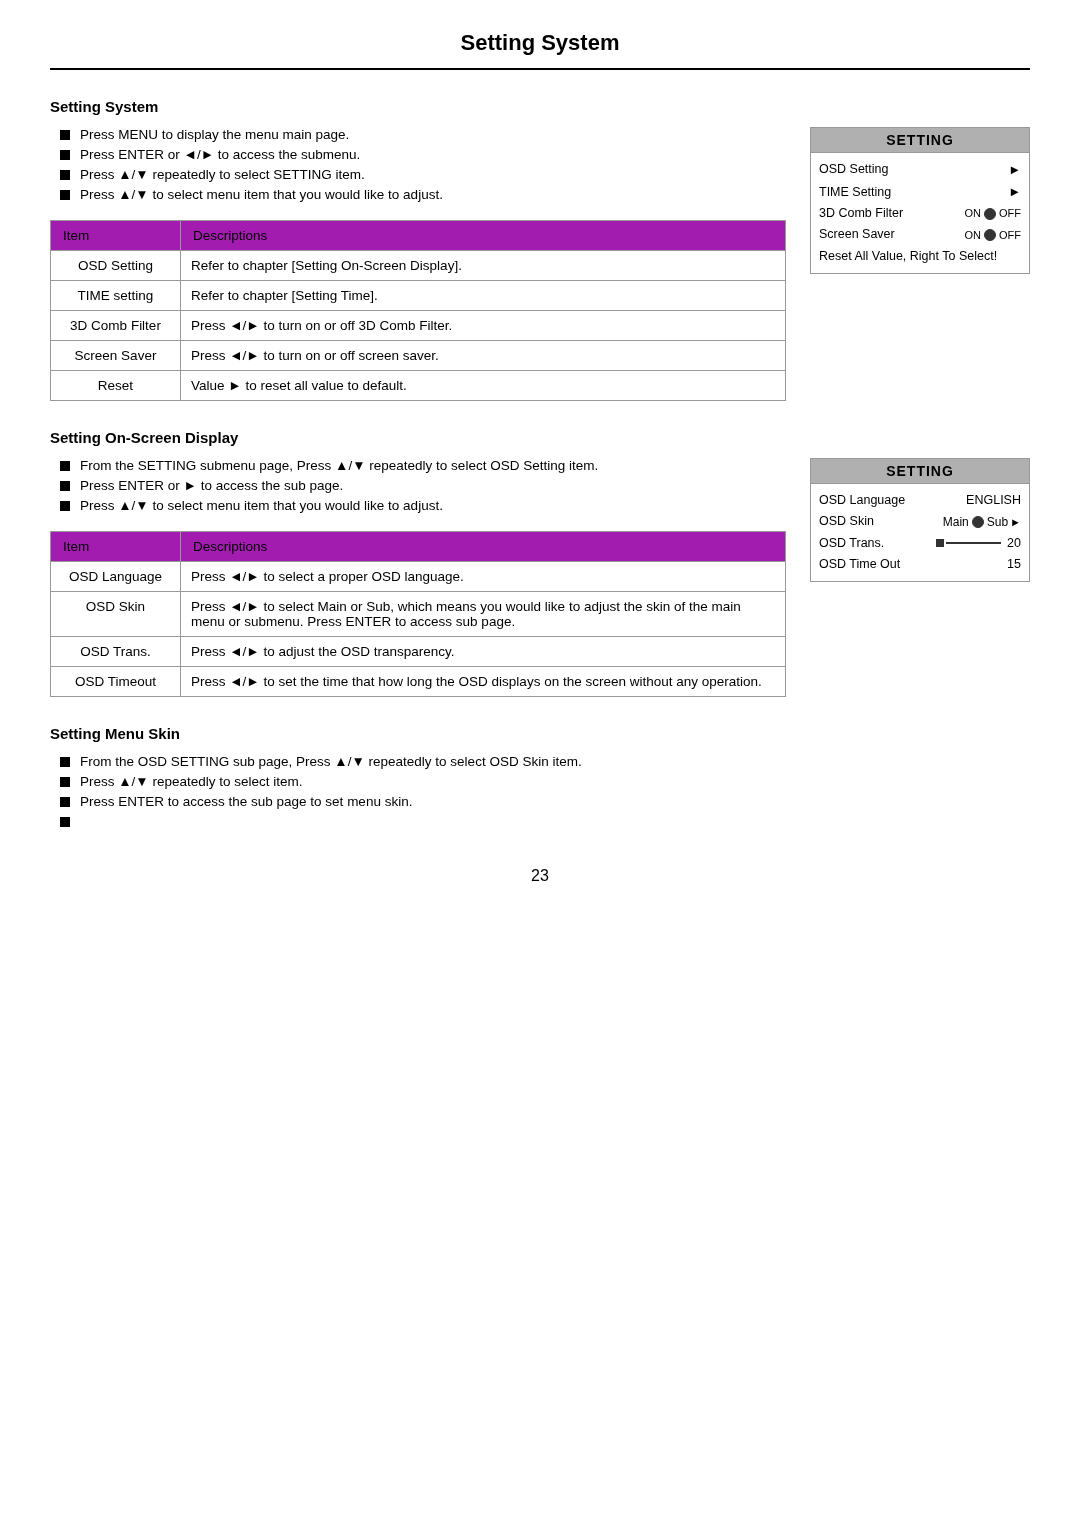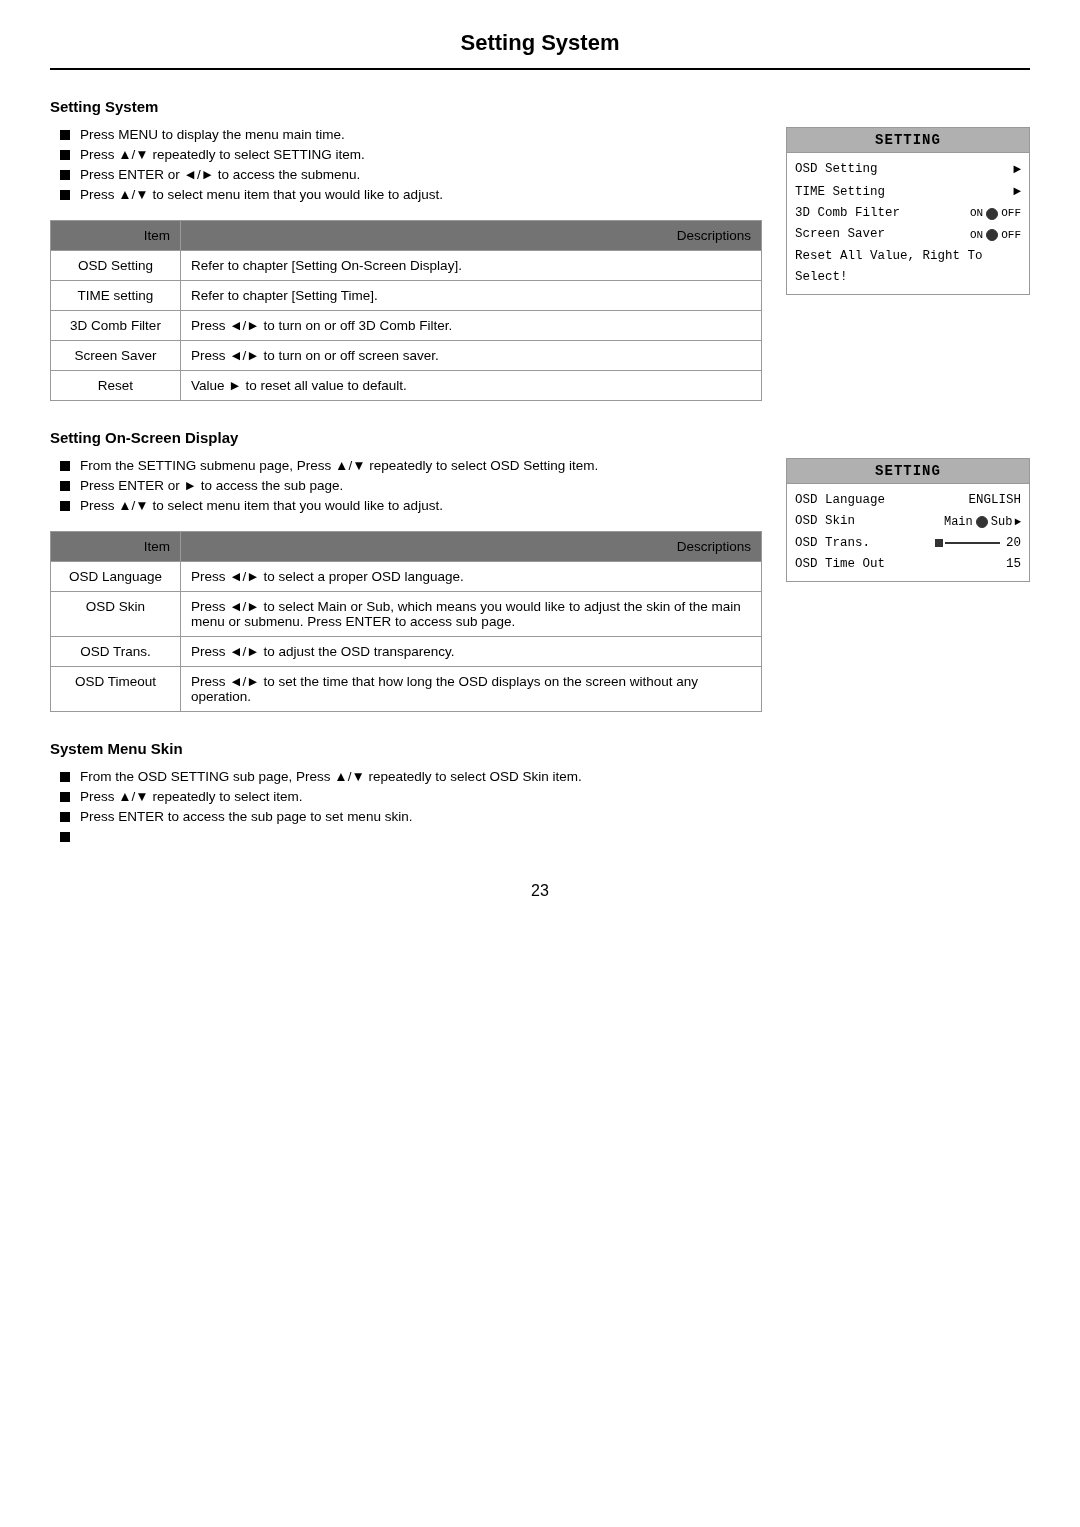"Press MENU to display the" span { text: time -> page }
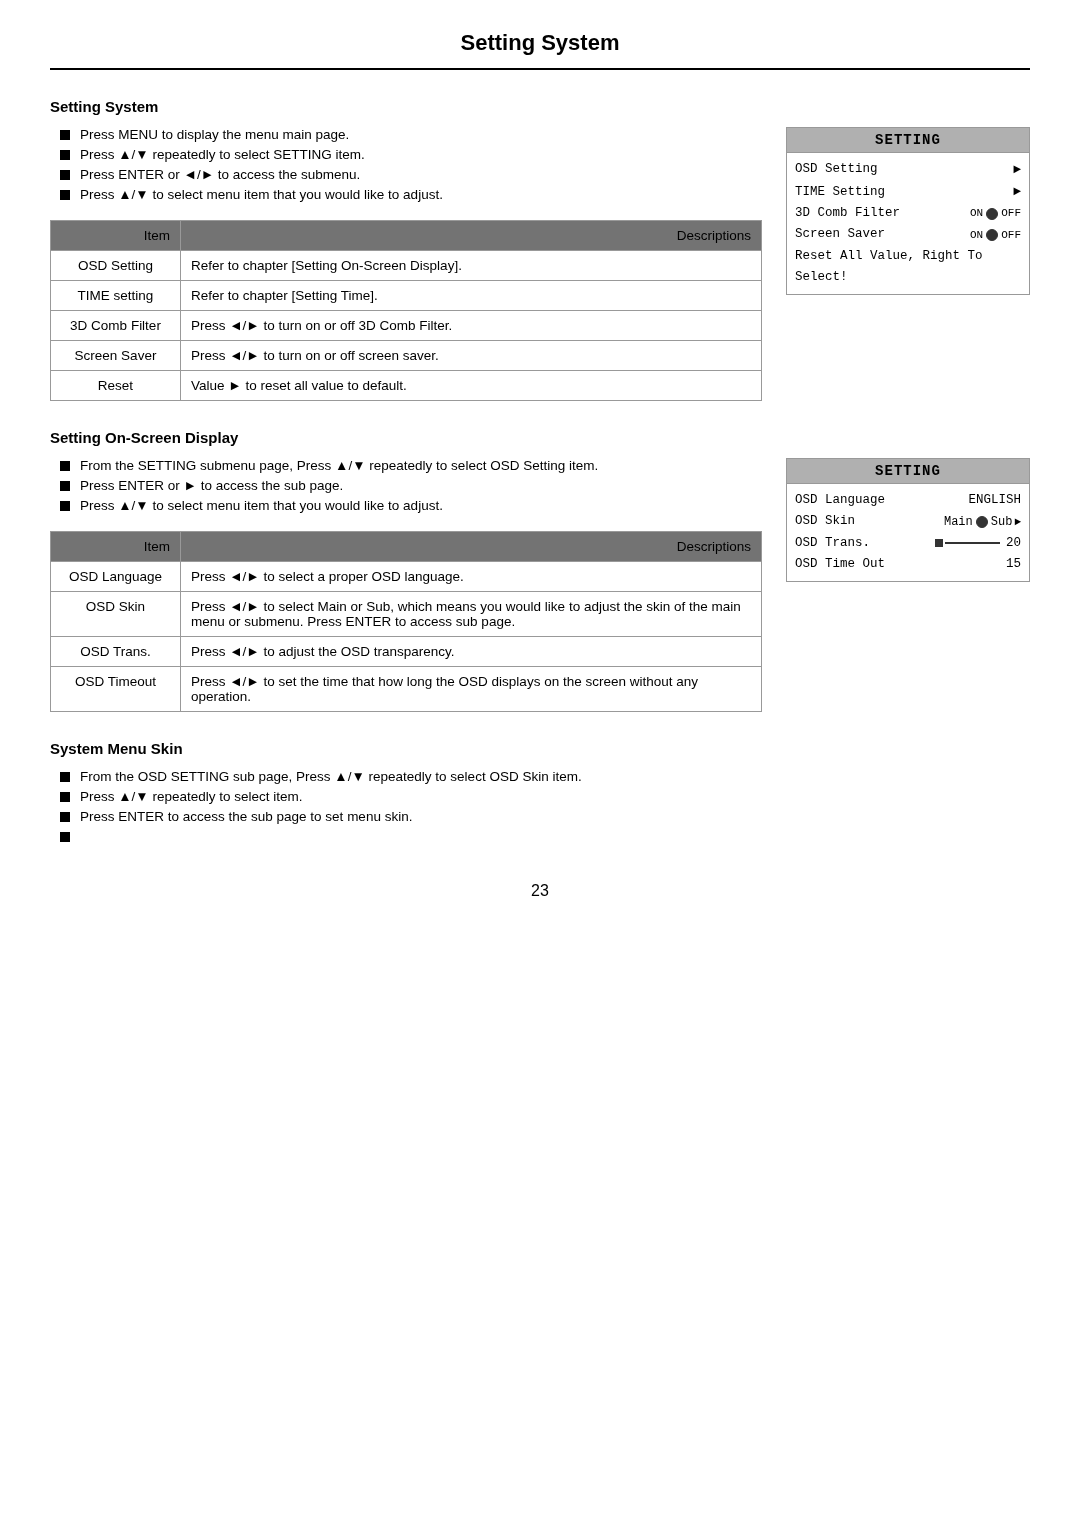"SETTING" .setting-box { font-family: Liberation Mono, monospace -> none; width: 244px -> 220px }
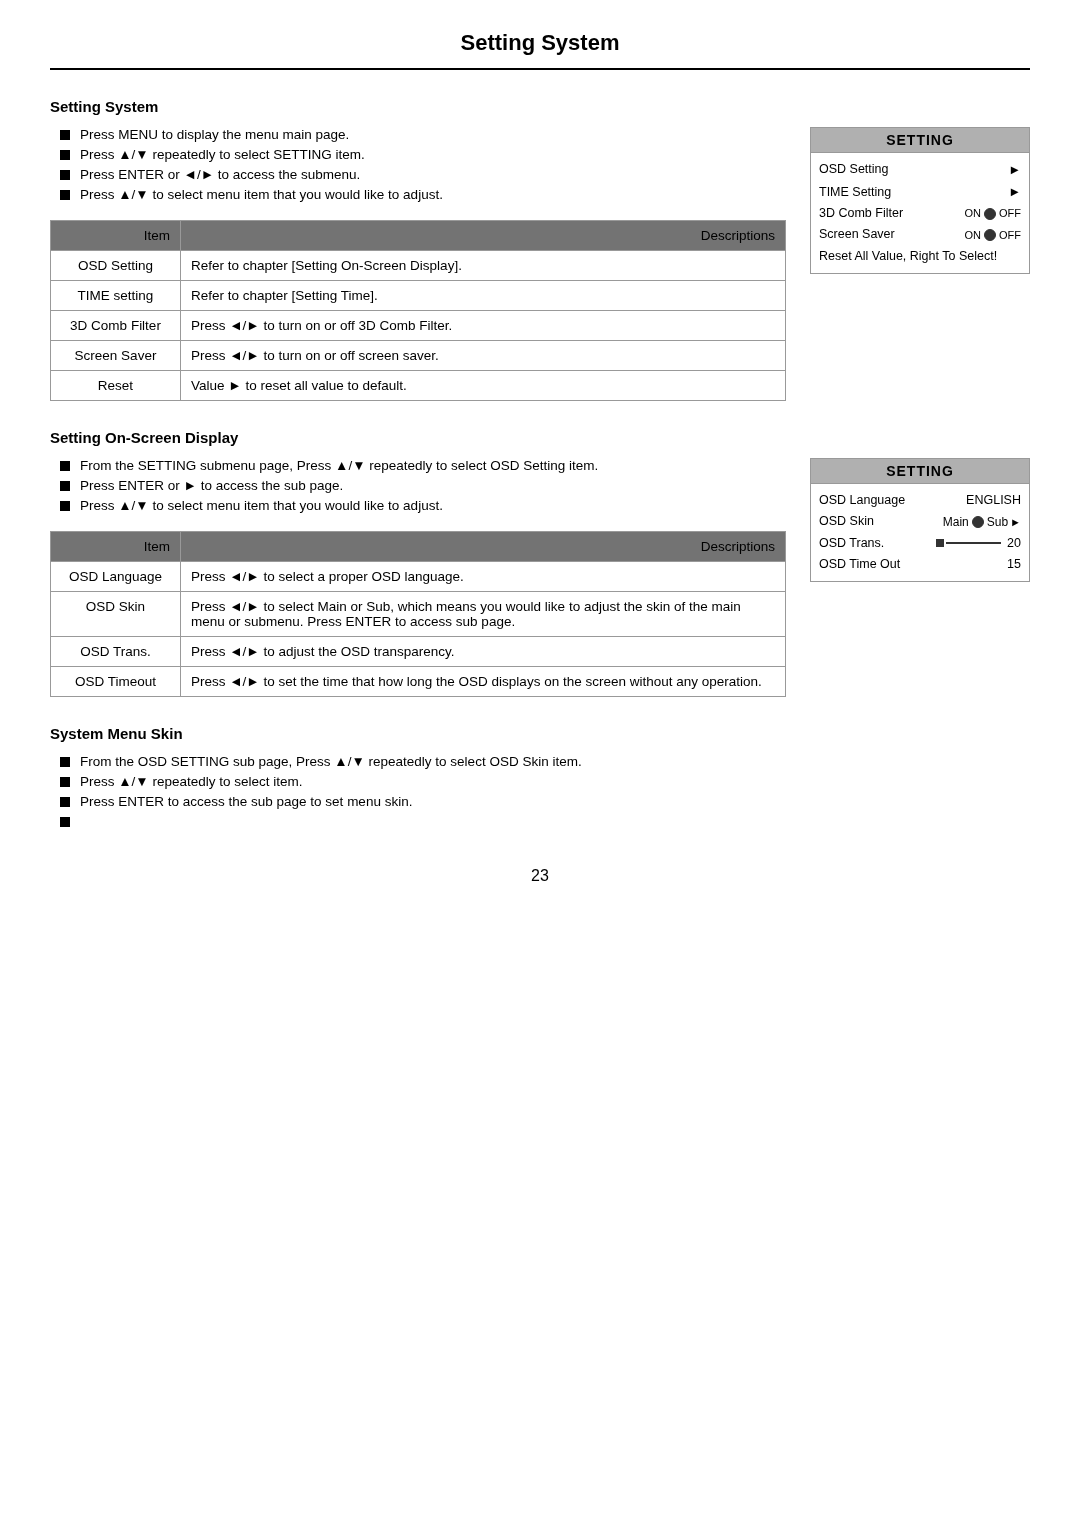"Press ▲/▼ repeatedly to select SETTING" li { order: before "Press ENTER or ◄/► to" -> after "Press ENTER or ◄/► to" }
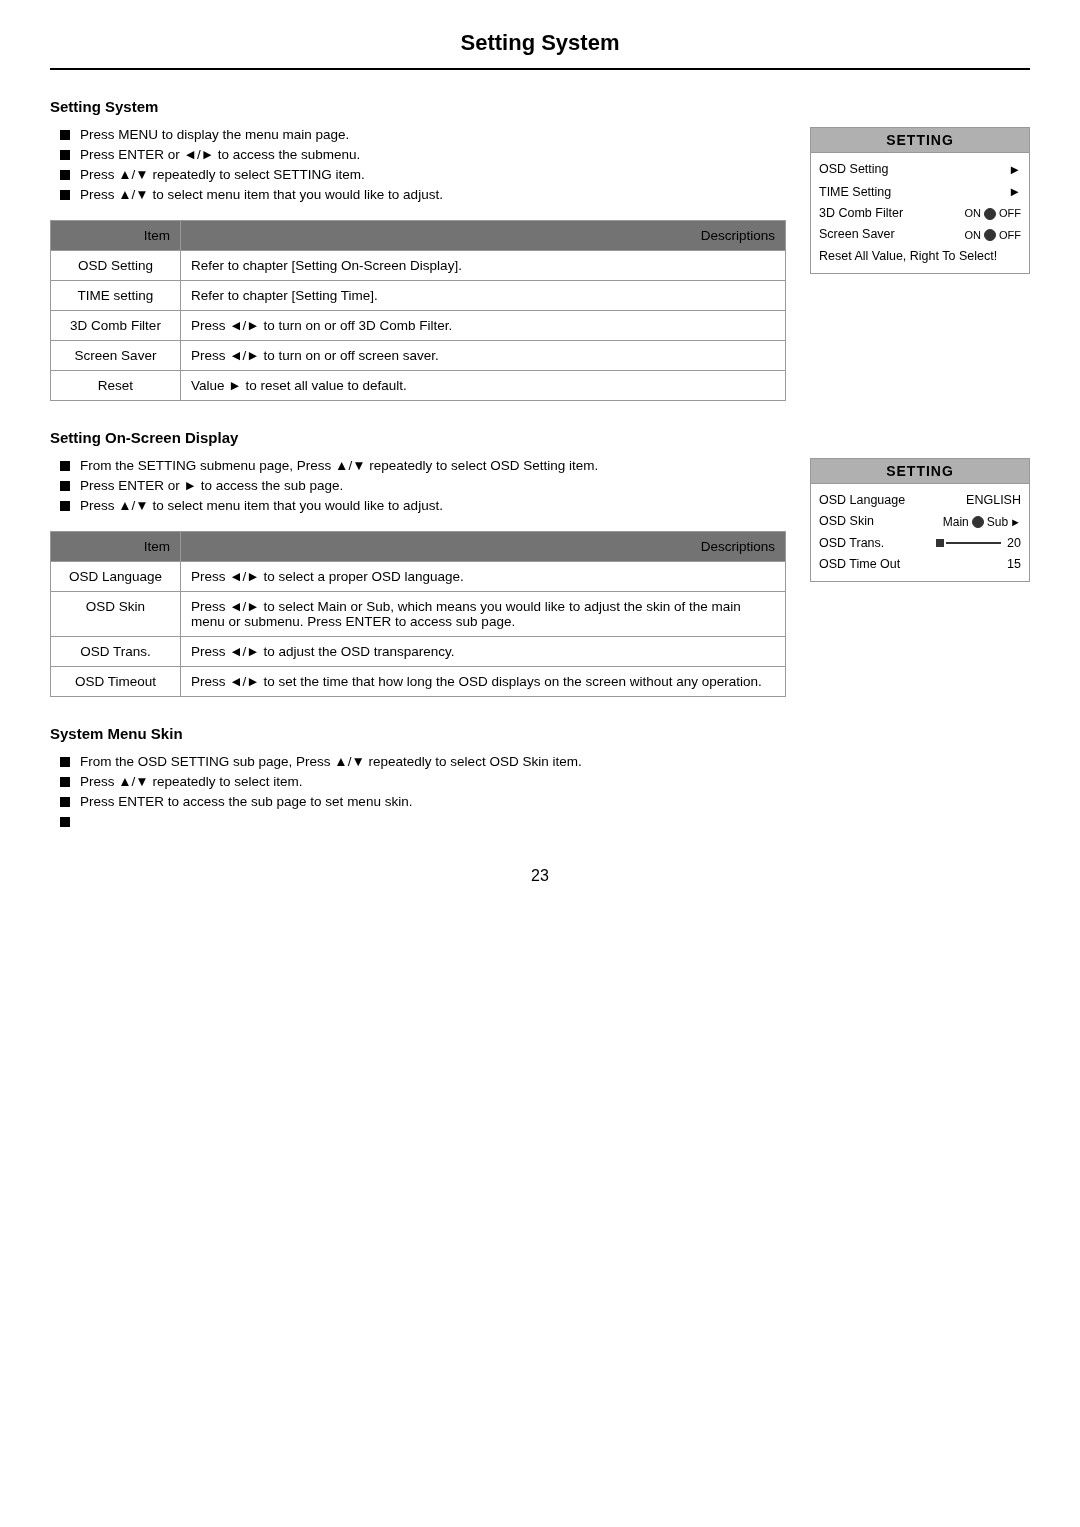"Item" .data-table th { background: #737373 -> #a21caf; text-align: right -> left }
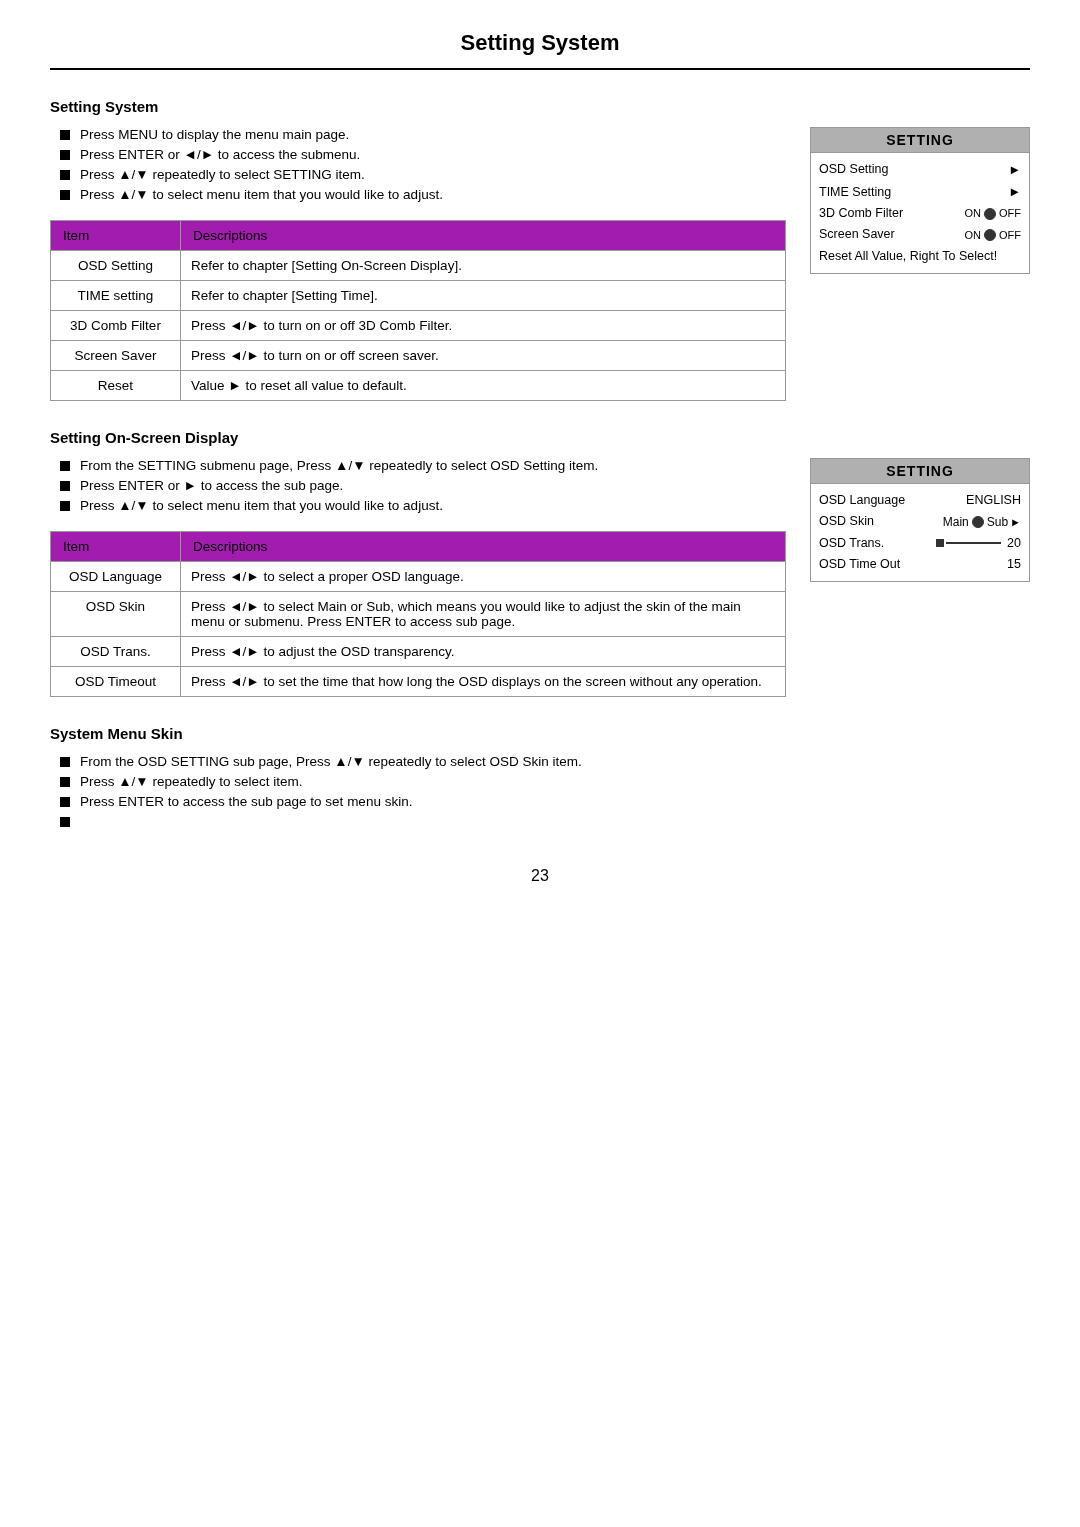"System Menu Skin" div.section-title { text: System -> Setting }
